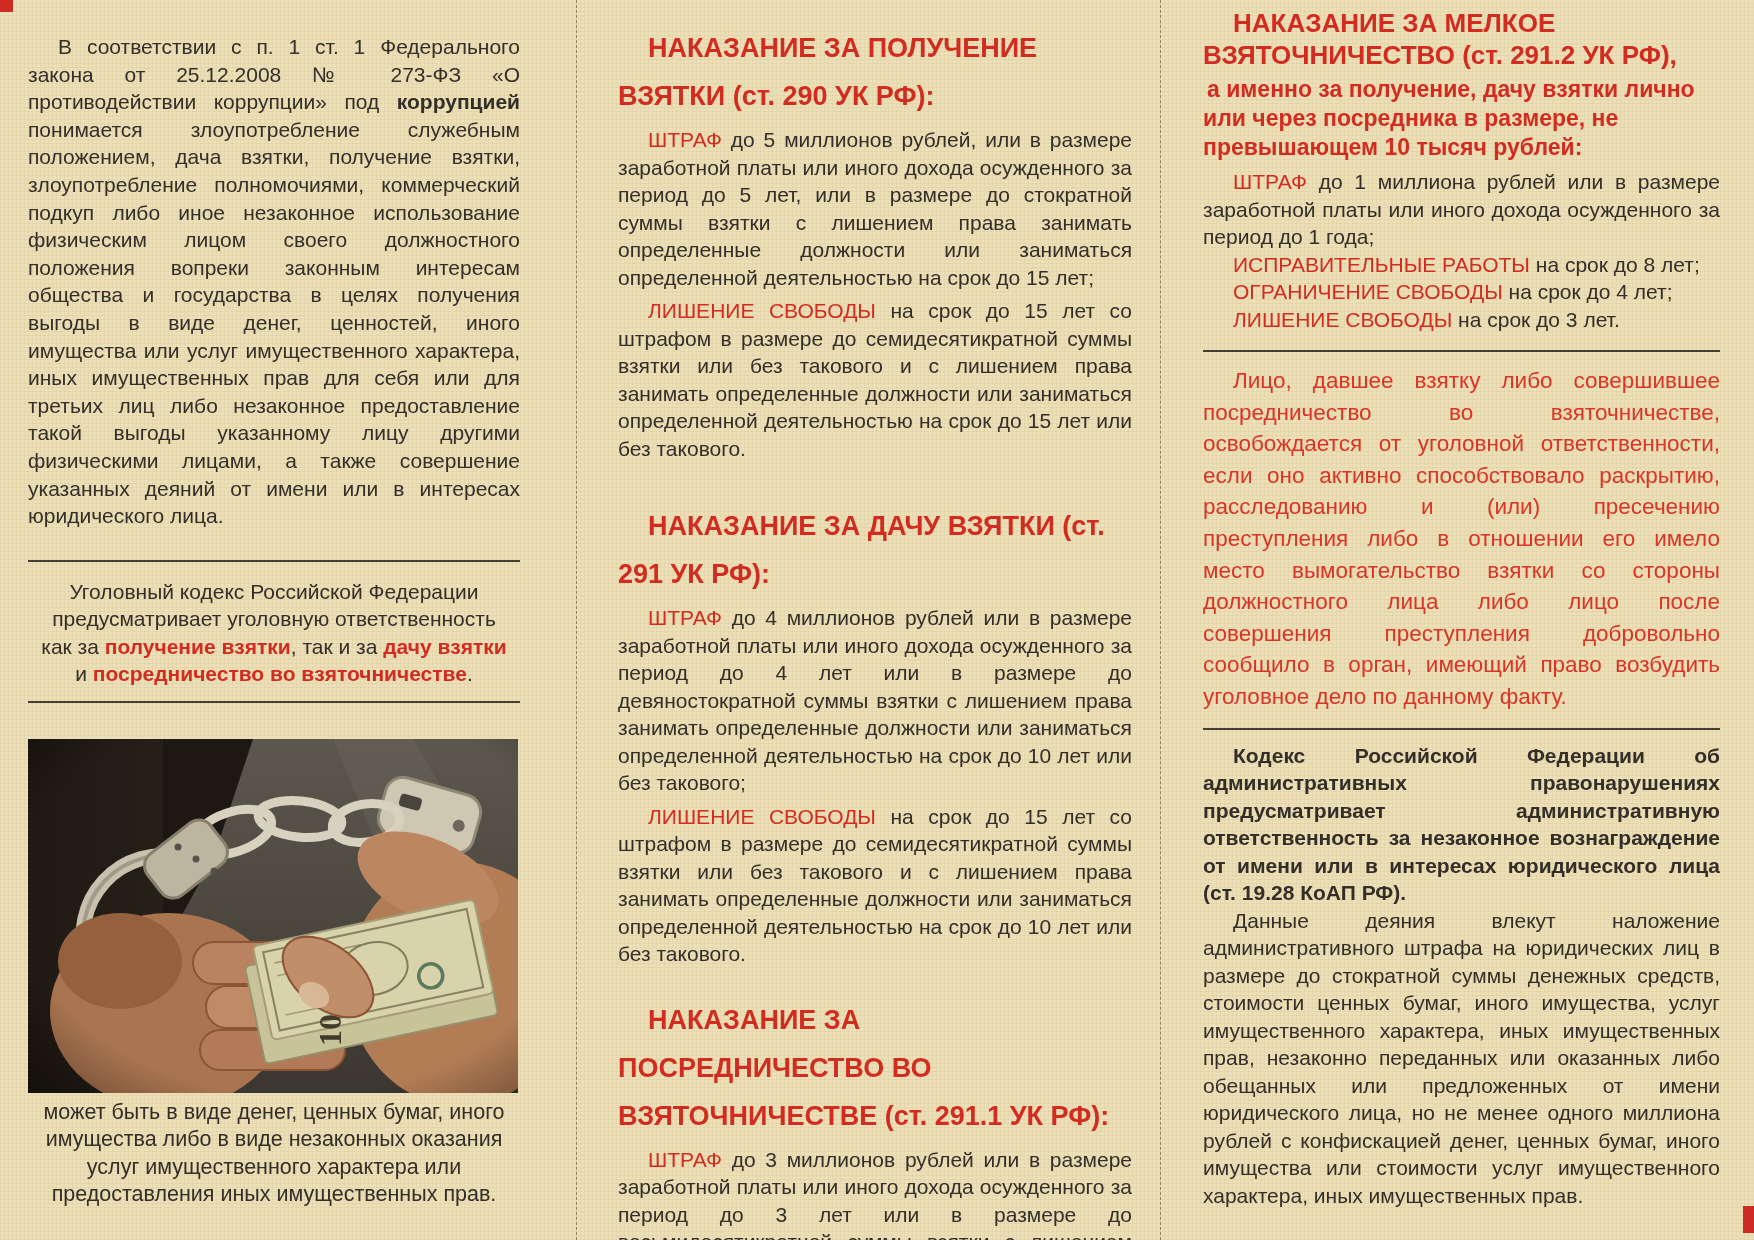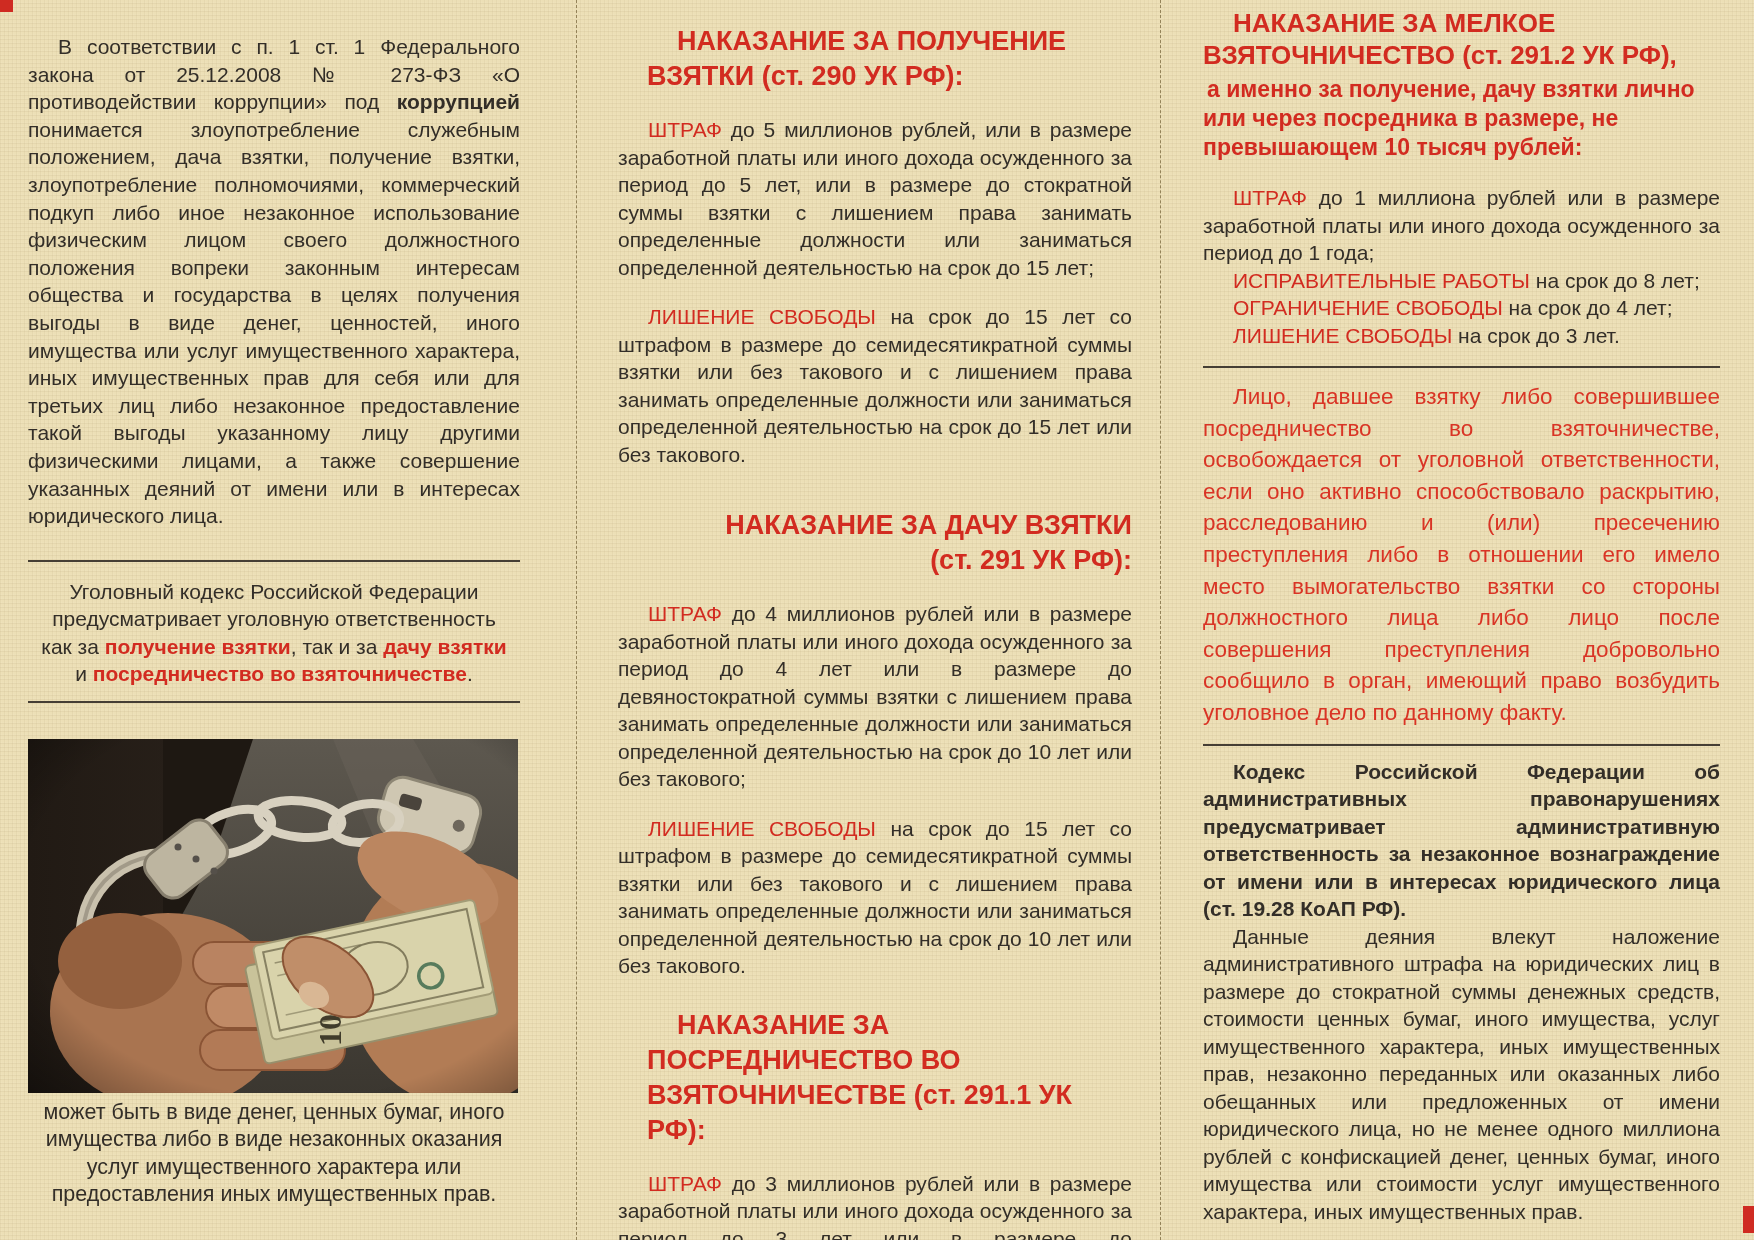"НАКАЗАНИЕ ЗА ПОЛУЧЕНИЕ ВЗЯТКИ (ст." .m-head { line-height: 35px -> 48px; margin-left: 29px -> none }
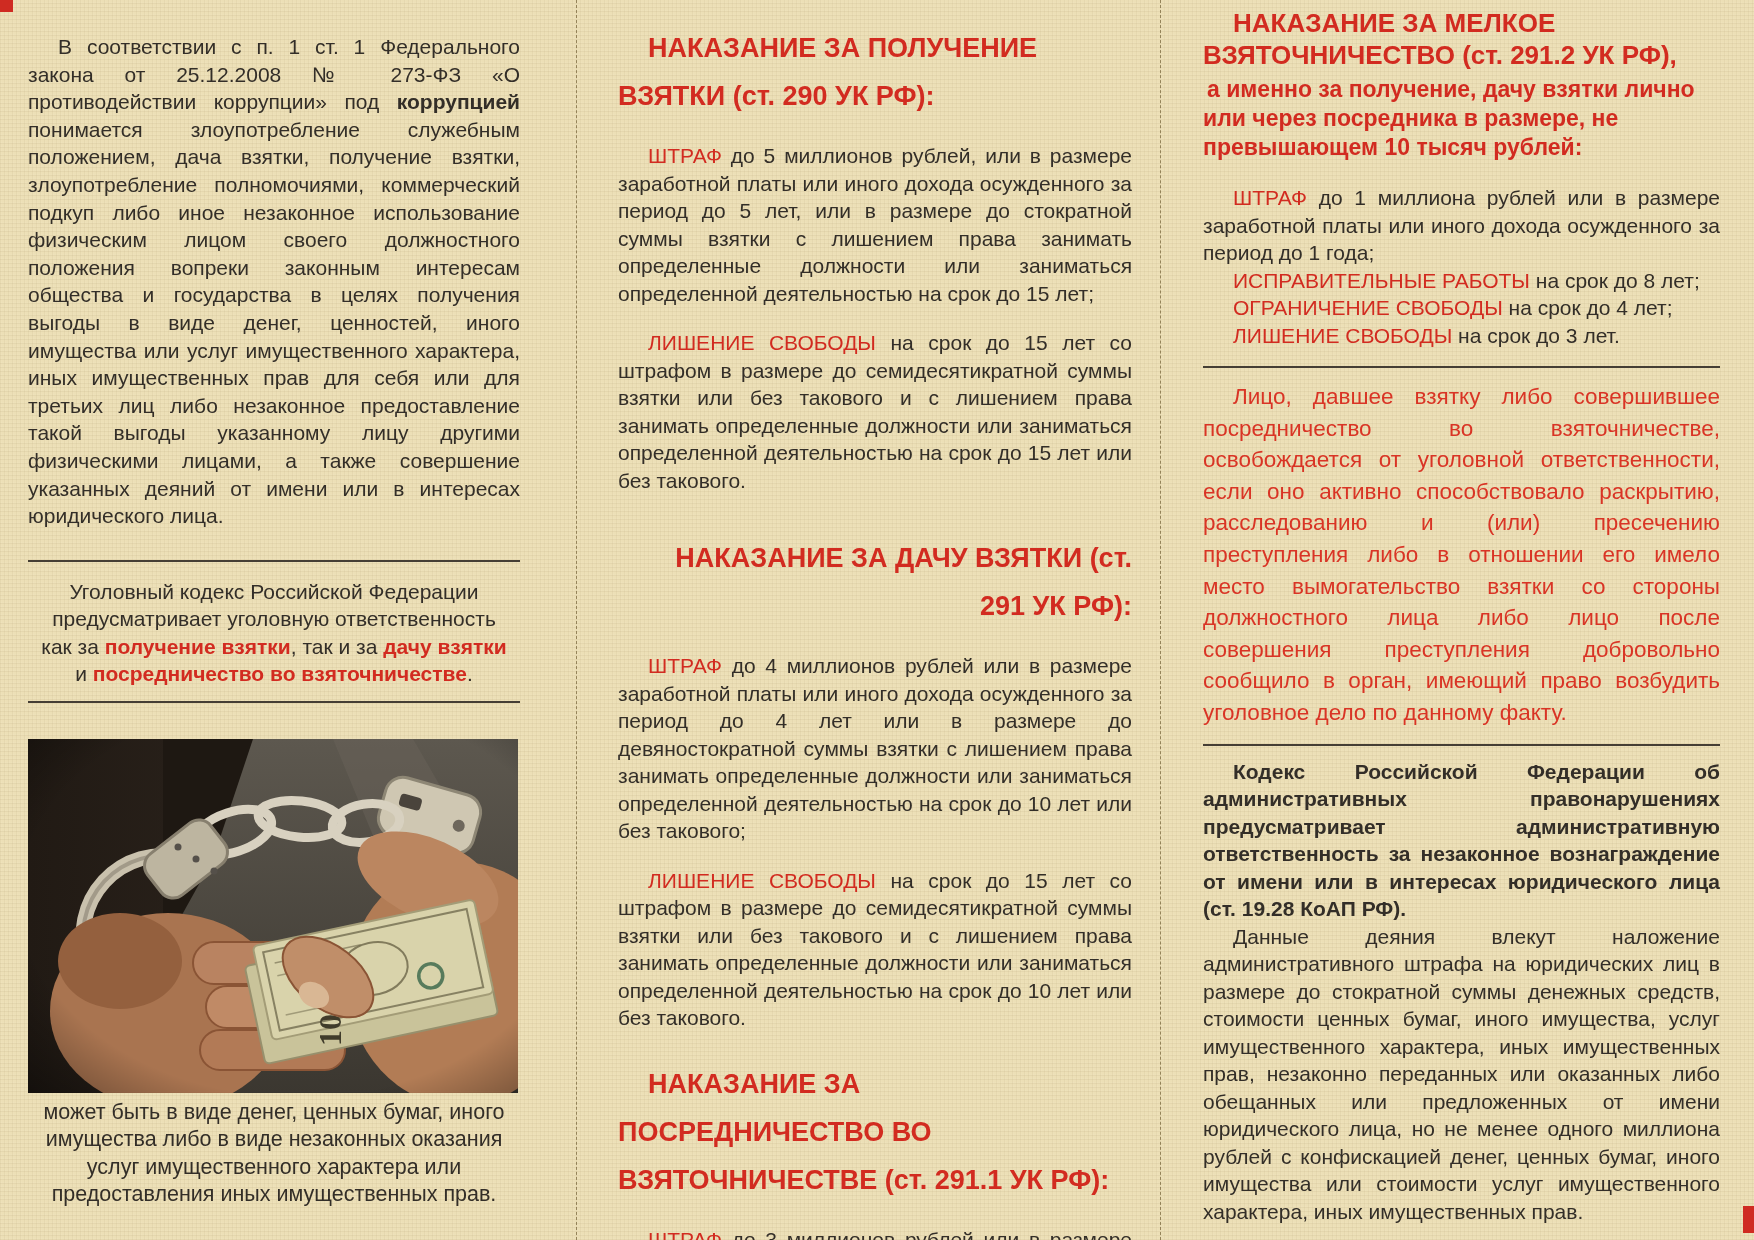"ШТРАФ до 5 миллионов рублей," .body-p { margin-top: 22px -> 6px }
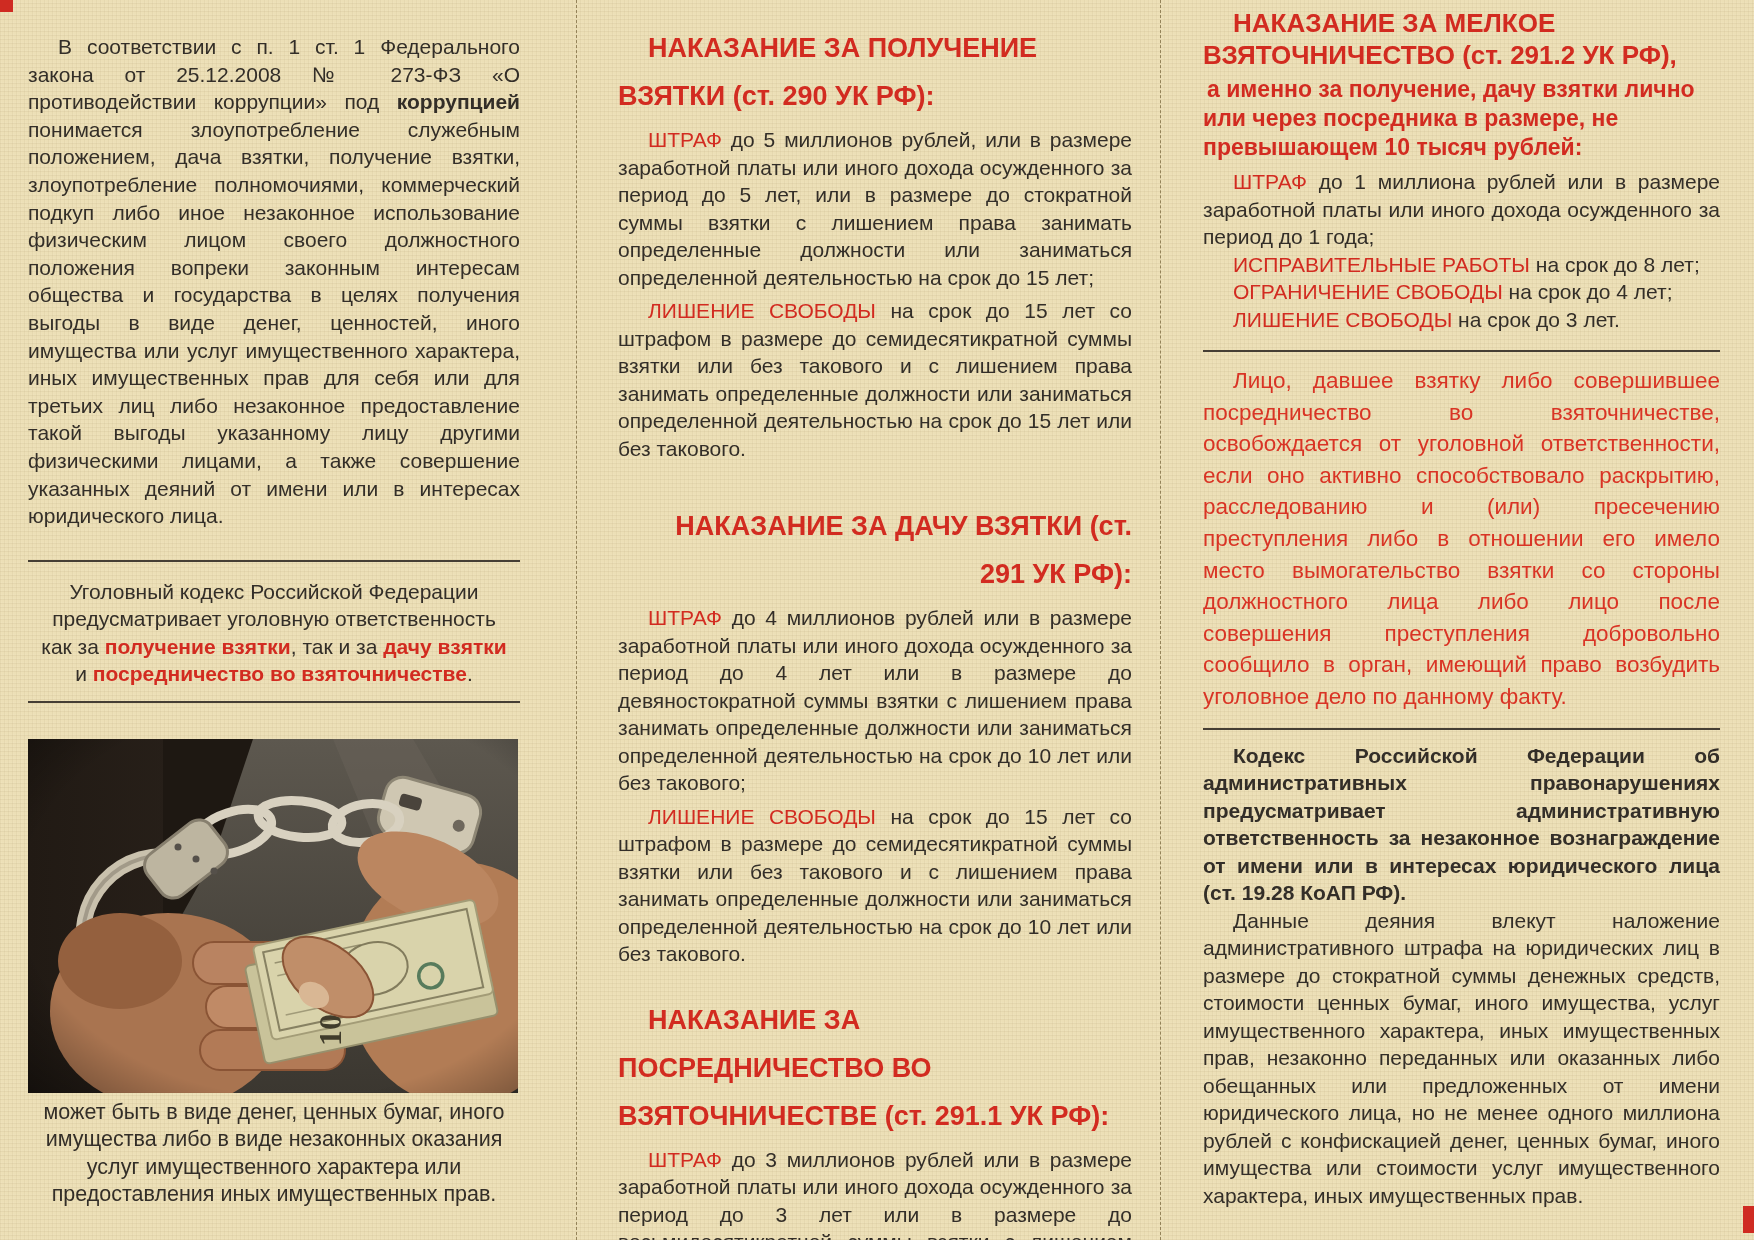"НАКАЗАНИЕ ЗА ДАЧУ ВЗЯТКИ (ст." #m-h2 { text-align: right -> none }
